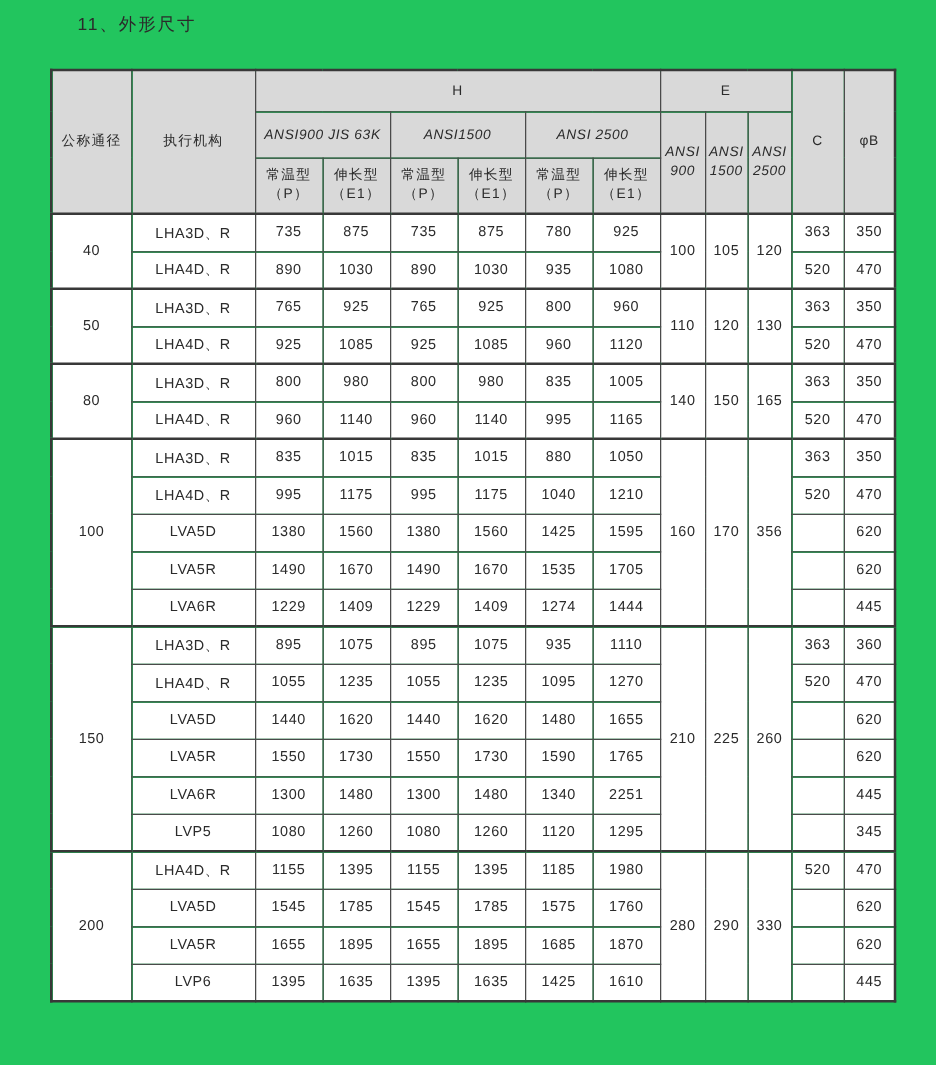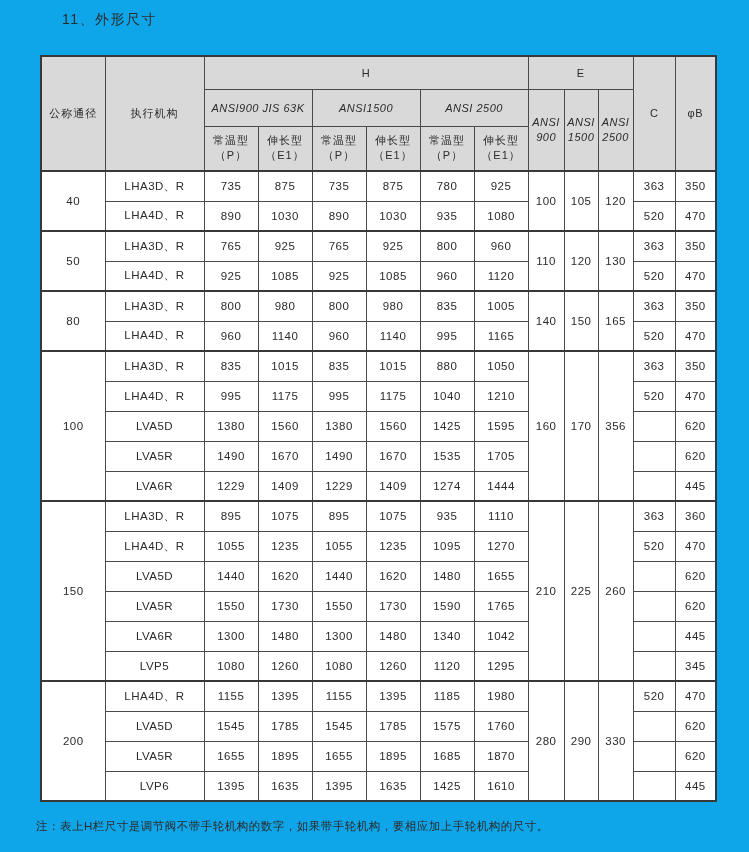"11、外形尺寸" .page { background: #0ea5e9 -> #22c55e }
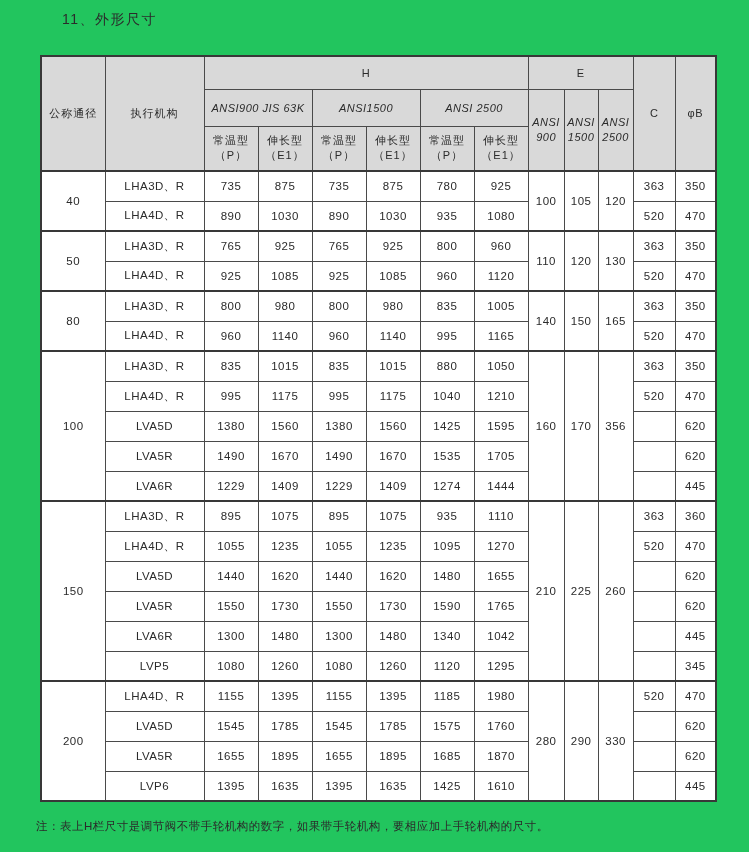"1042" td { text: 1042 -> 2251 }
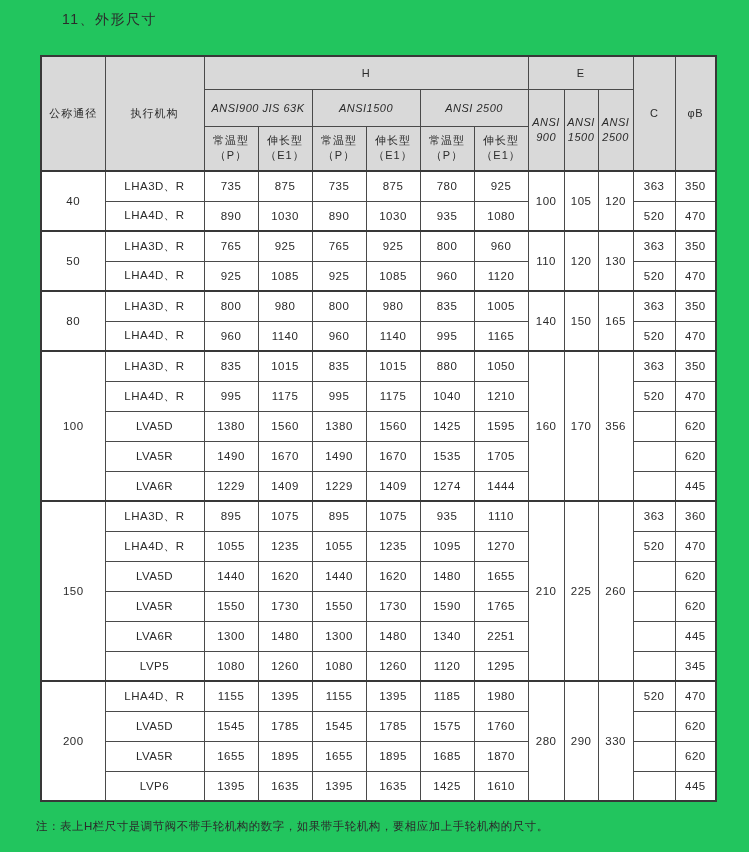"注：表上H栏尺寸是调节阀不带手轮机构的数字，如果带手轮机构，要相应加上手轮机构的" div.note { html: <div>注：表上H栏尺寸是调节阀不带手轮机构的数字，如果带手轮机构，要相应加上手轮机构的尺寸。</div> -> none }
